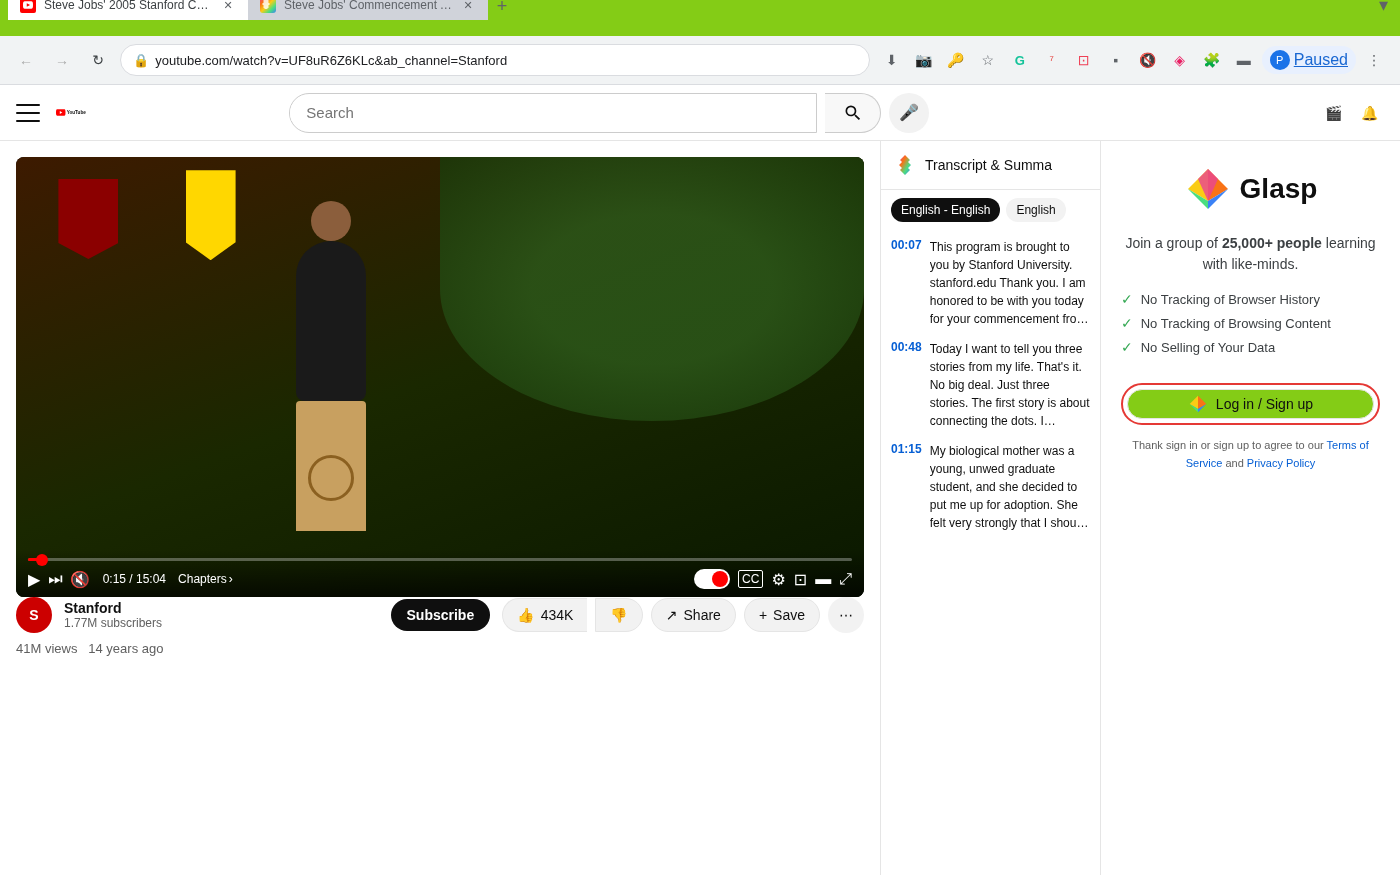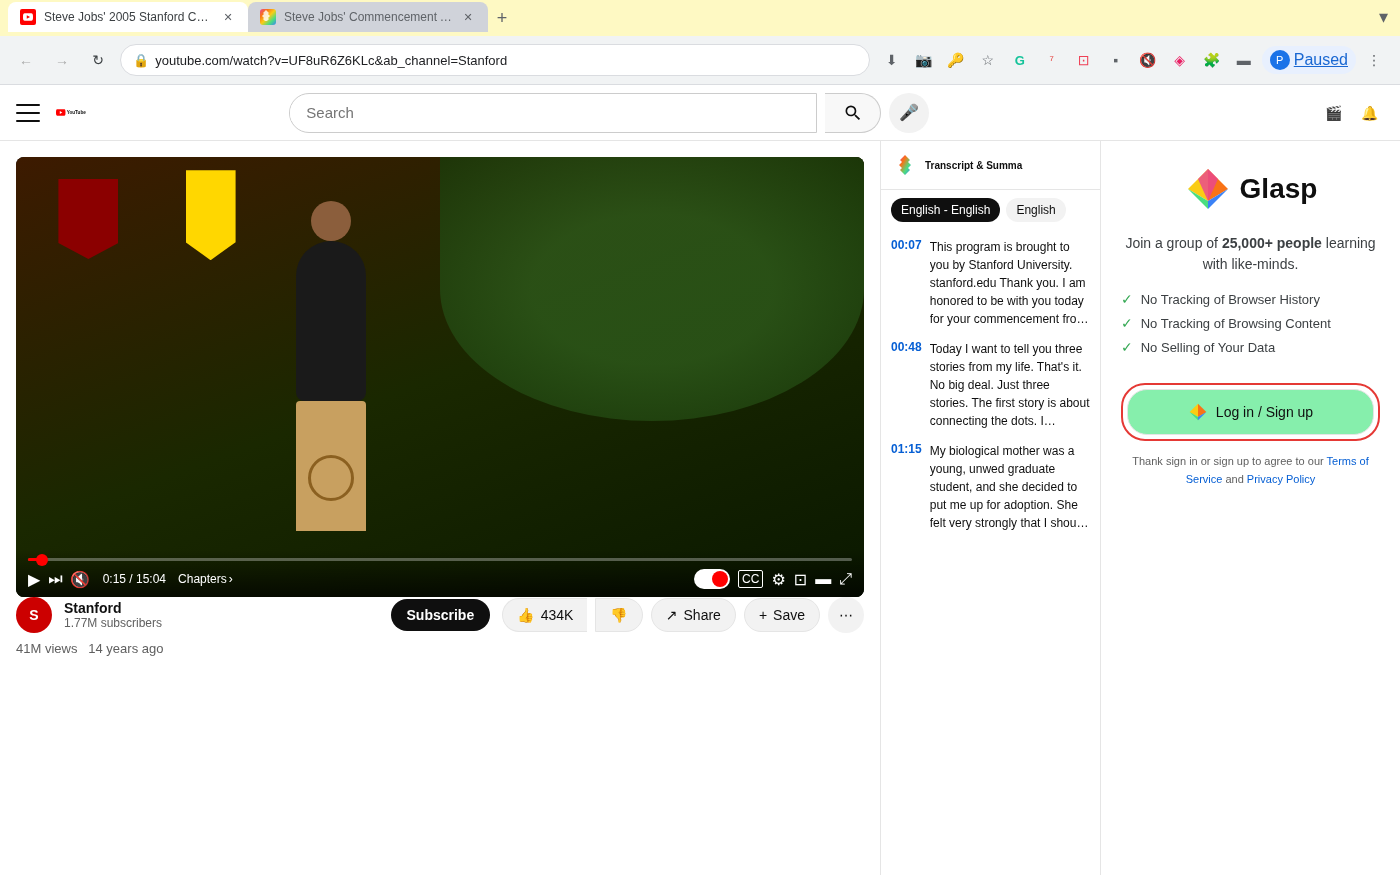"Steve Jobs' 2005 Stanford Co..." .tab-bar { background: #fef9c3 -> #84cc16; padding: 4px 8px -> 16px 8px }
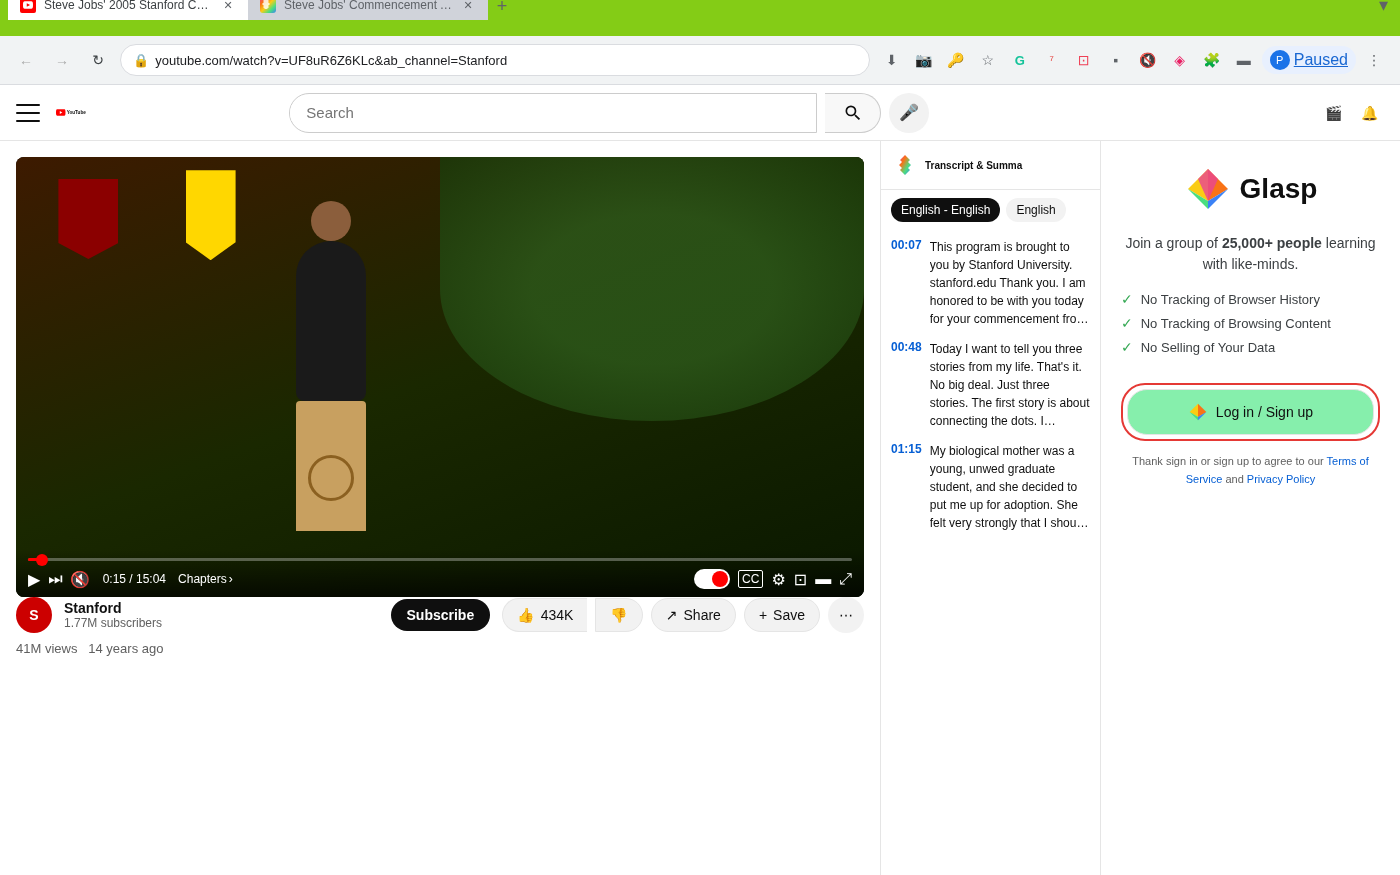"Transcript & Summa" .transcript-title { font-size: 10px -> 14px; font-weight: 700 -> 400 }
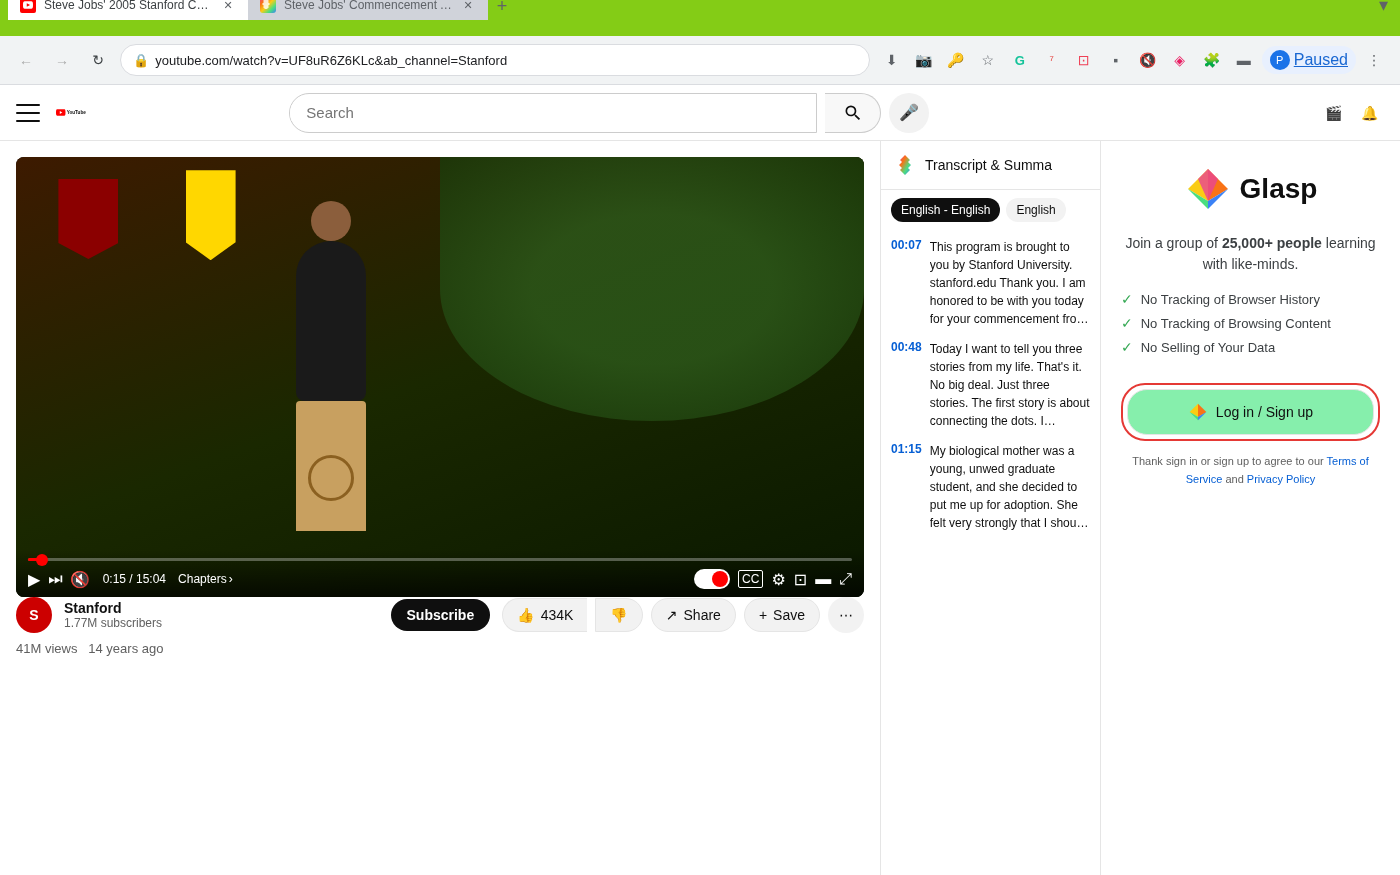"Log in / Sign up" .login-btn { background: #86efac -> #84cc16; padding: 12px 20px -> 4px 20px }
